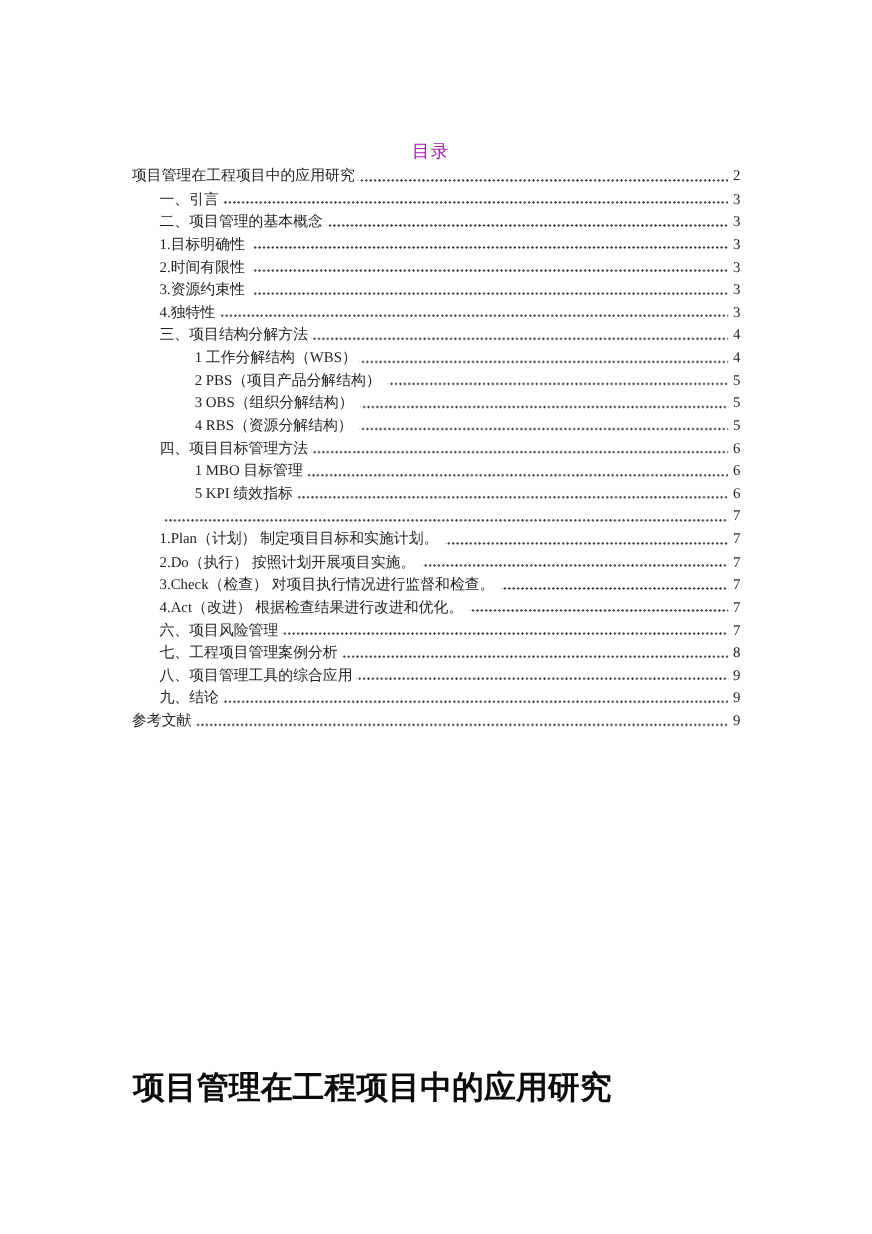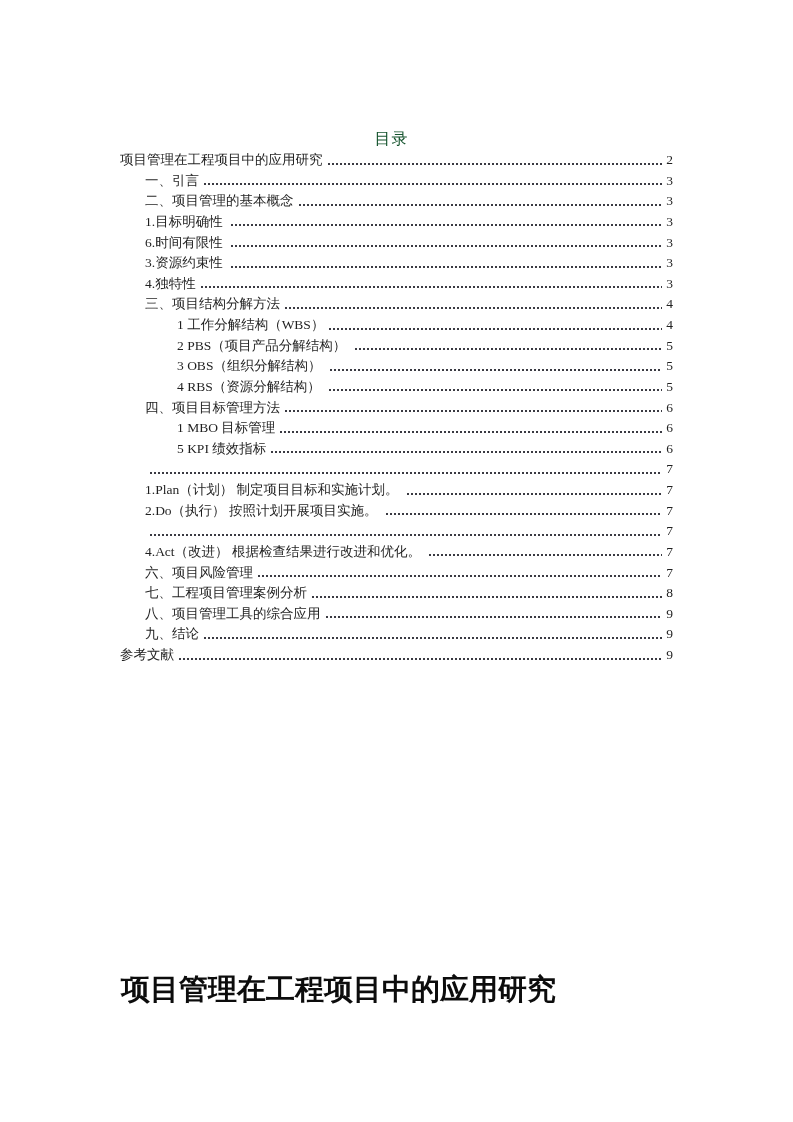"目录" .toc-title { color: #14532d -> #a21caf }
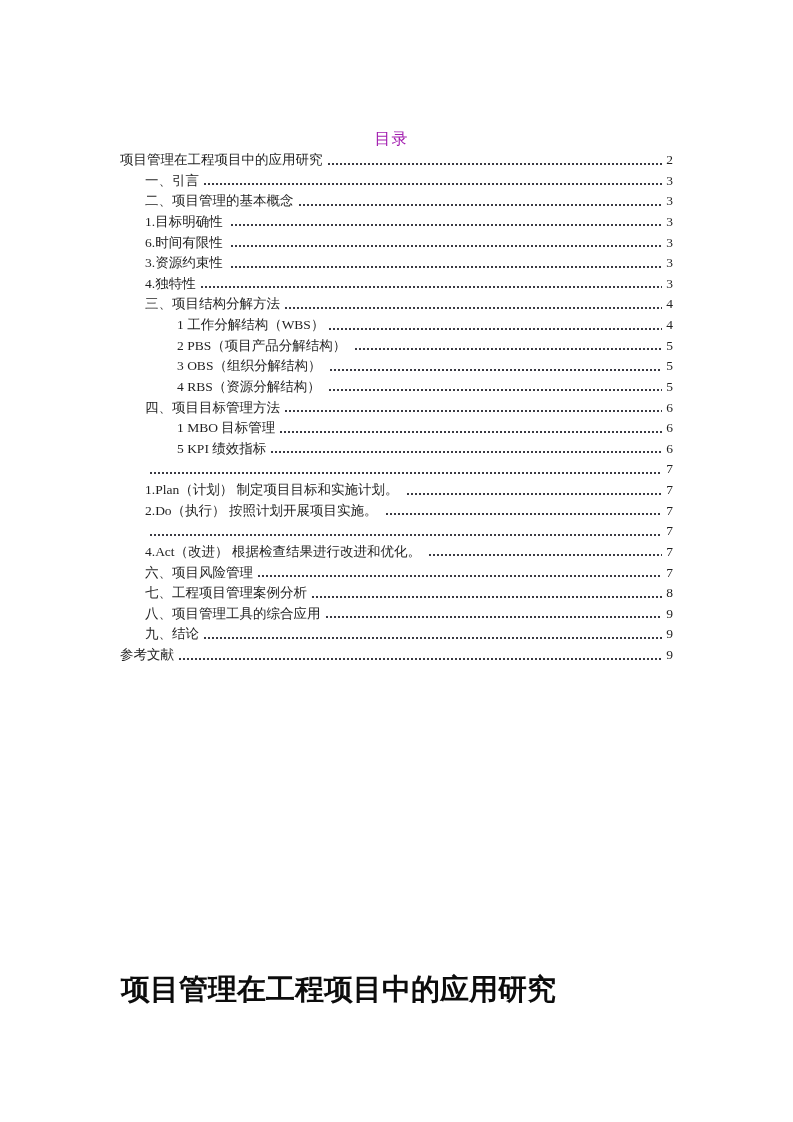"6.时间有限性" span.toc-text { text: 6 -> 2 }
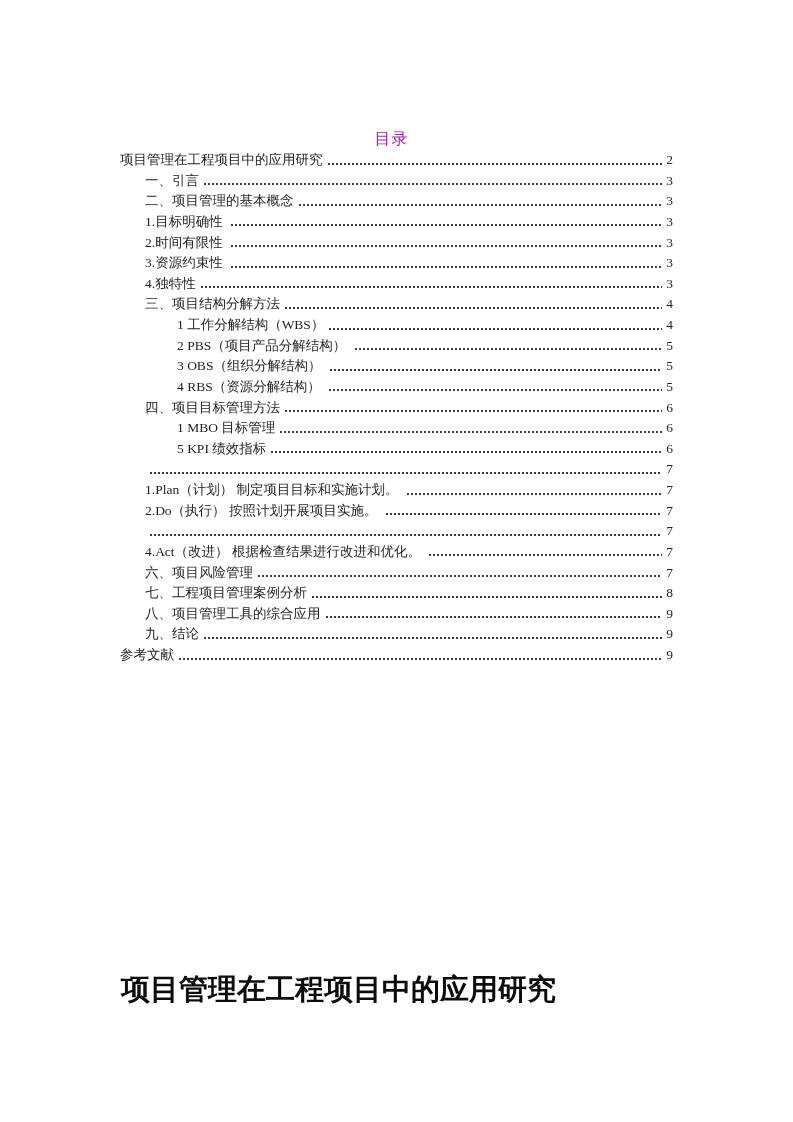"3.Check（检查） 对项目执行情况进行监督和检查。" span.toc-text { html: none -> <span>3.Check（检查） 对项目执行情况进行监督和检查。 </span> }
